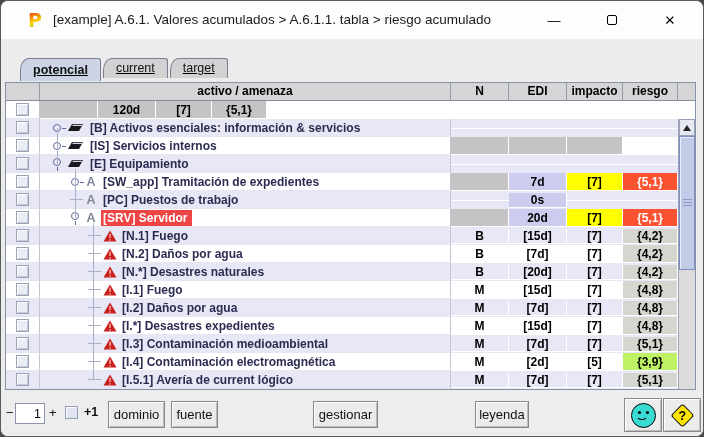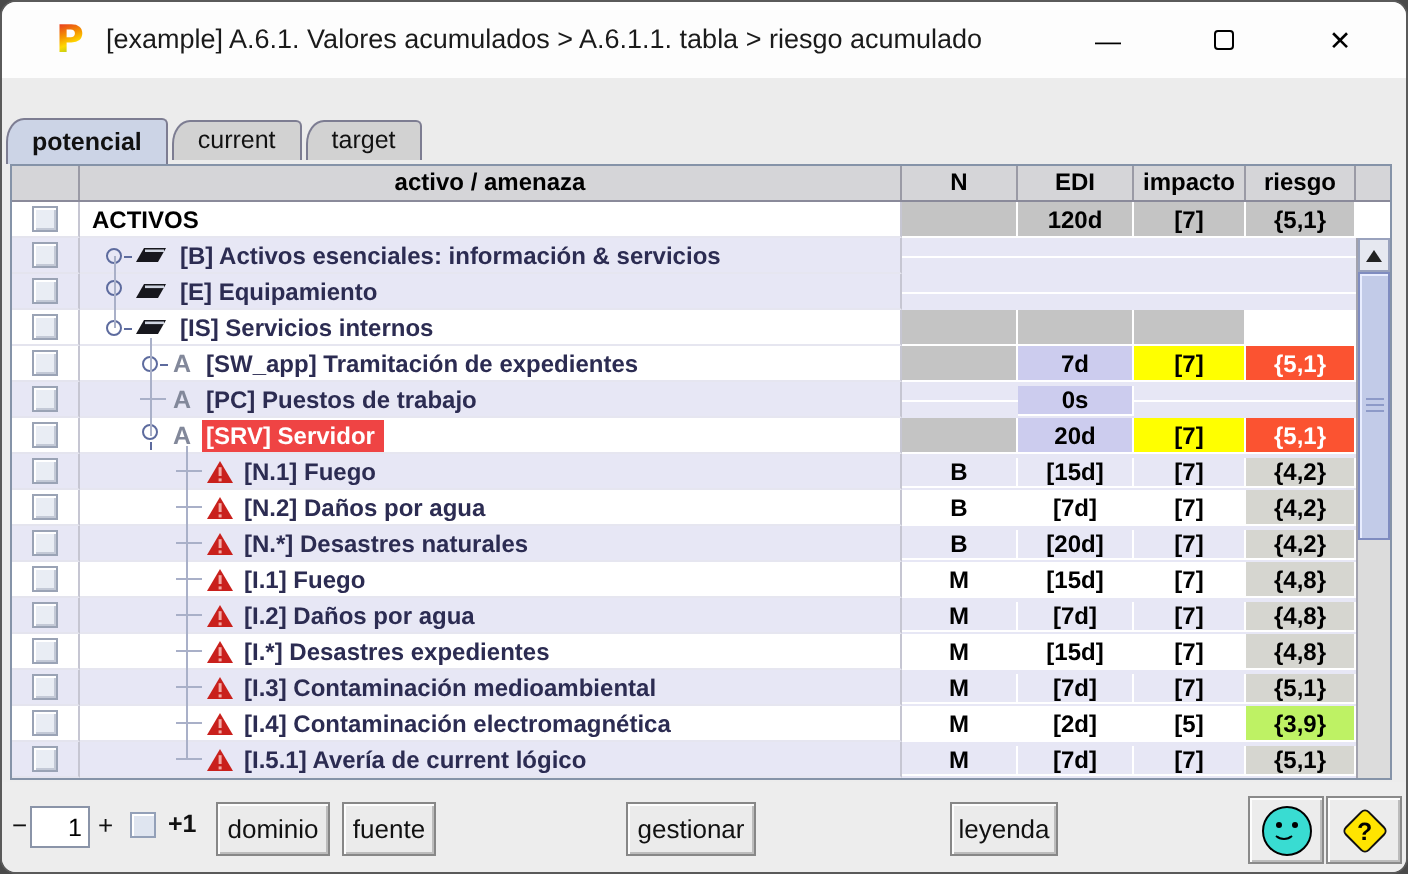"potencial" .tabbar { align-items: center -> flex-start; padding-left: 2px -> 19px; text-decoration: none -> underline }
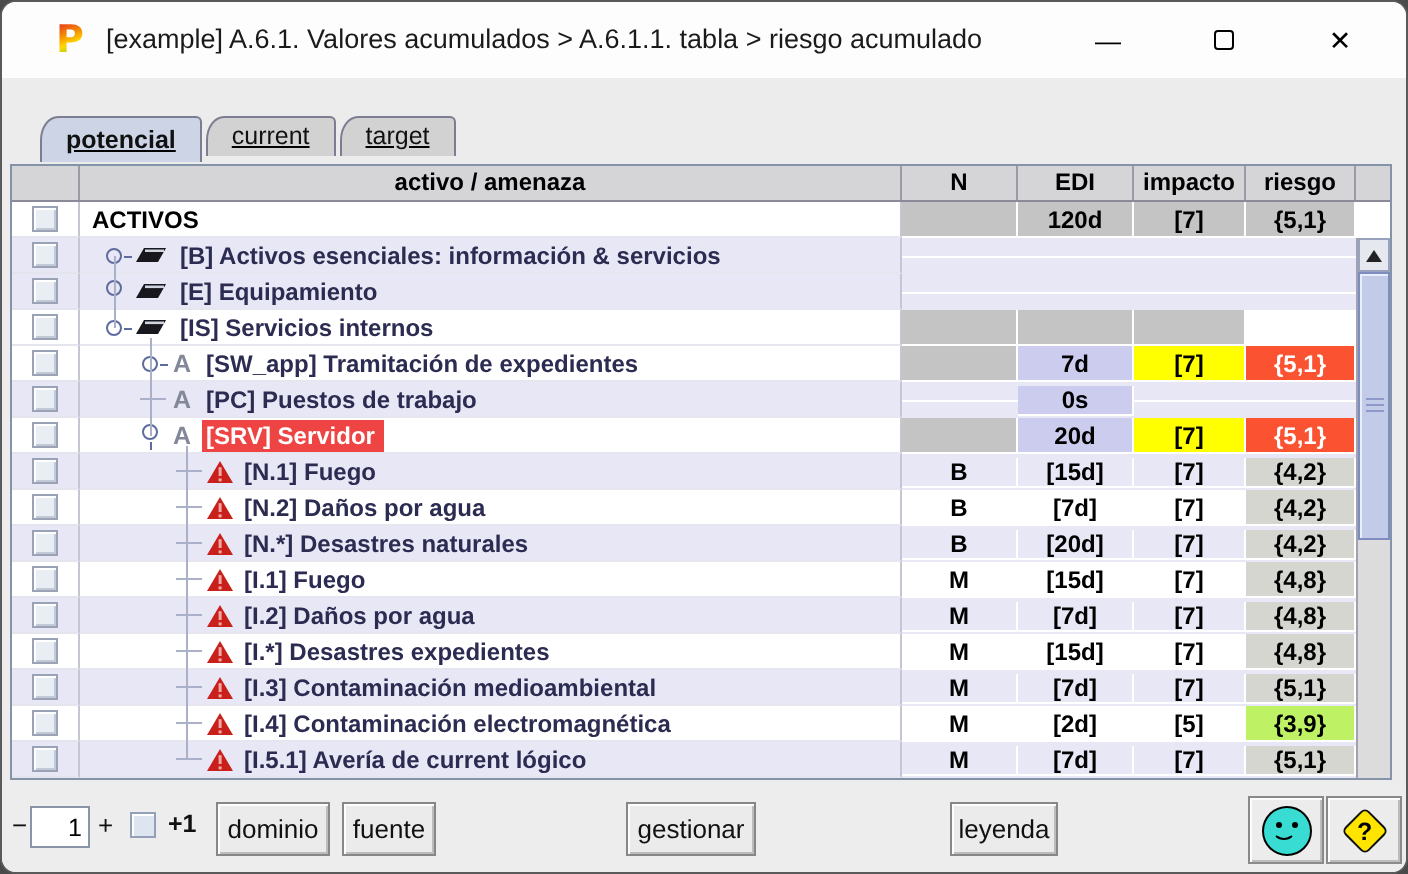"ACTIVOS" div.cell { html: <div> <span>ACTIVOS</span> </div> -> none }
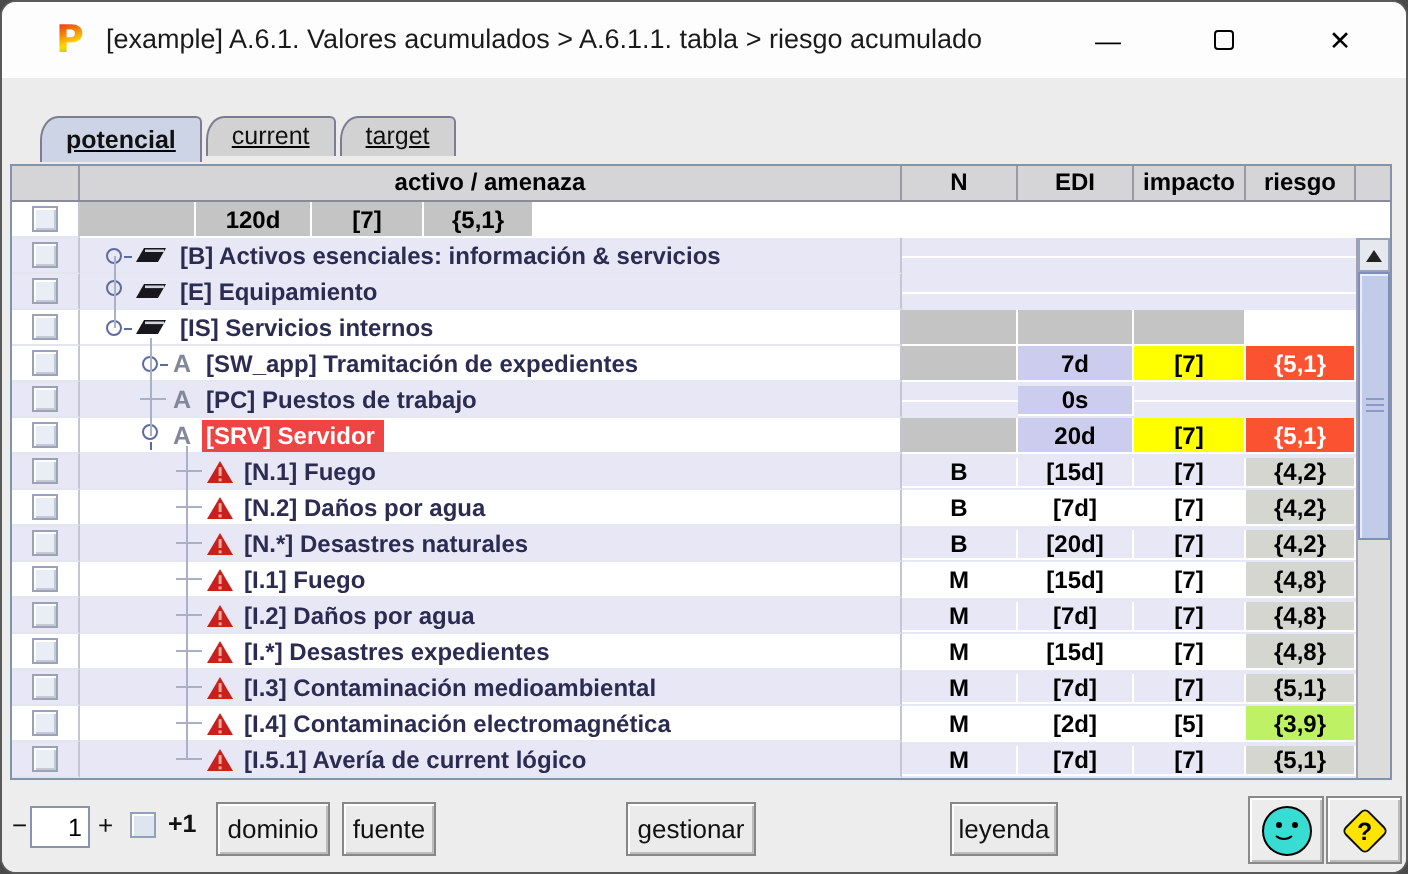"[E] Equipamiento" div.trow { order: before "[IS] Servicios internos" -> after "[IS] Servicios internos" }
